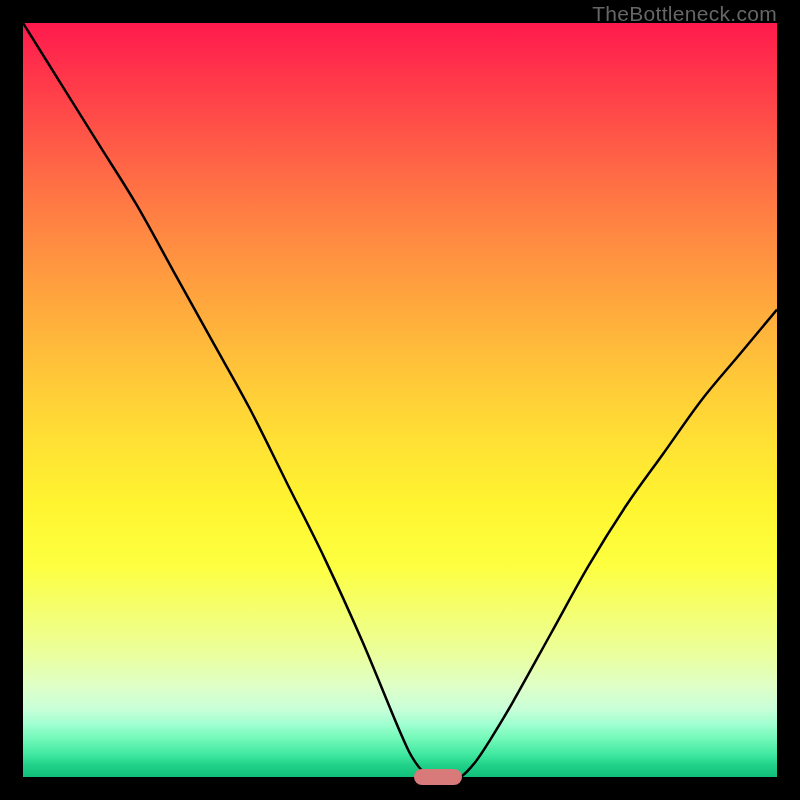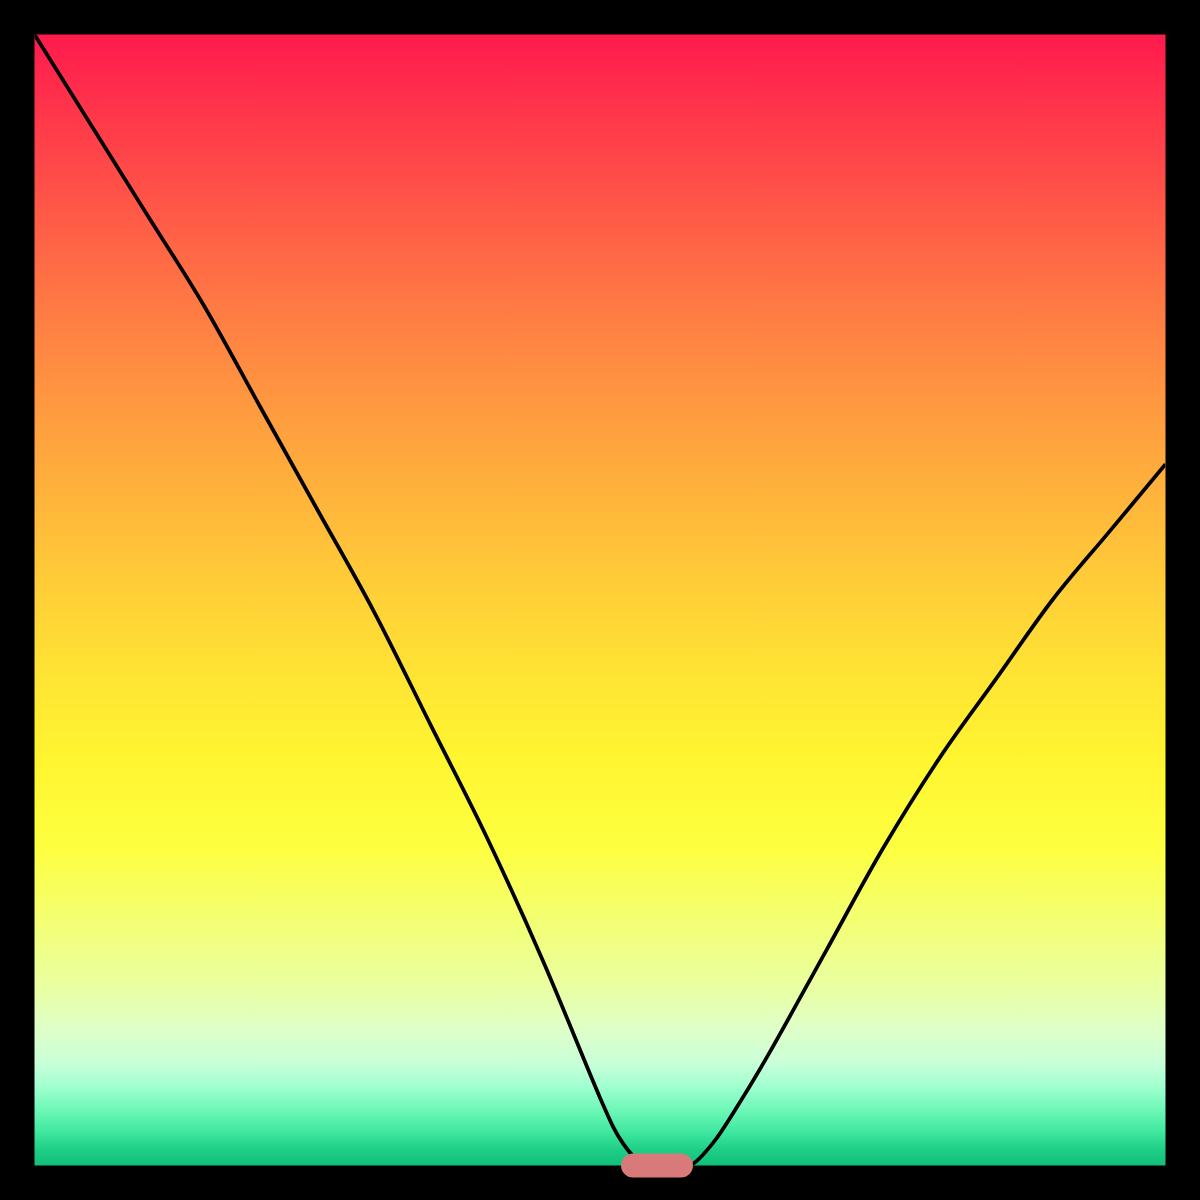"TheBottleneck.com" div.watermark { html: none -> <div>TheBottleneck.com</div> }
